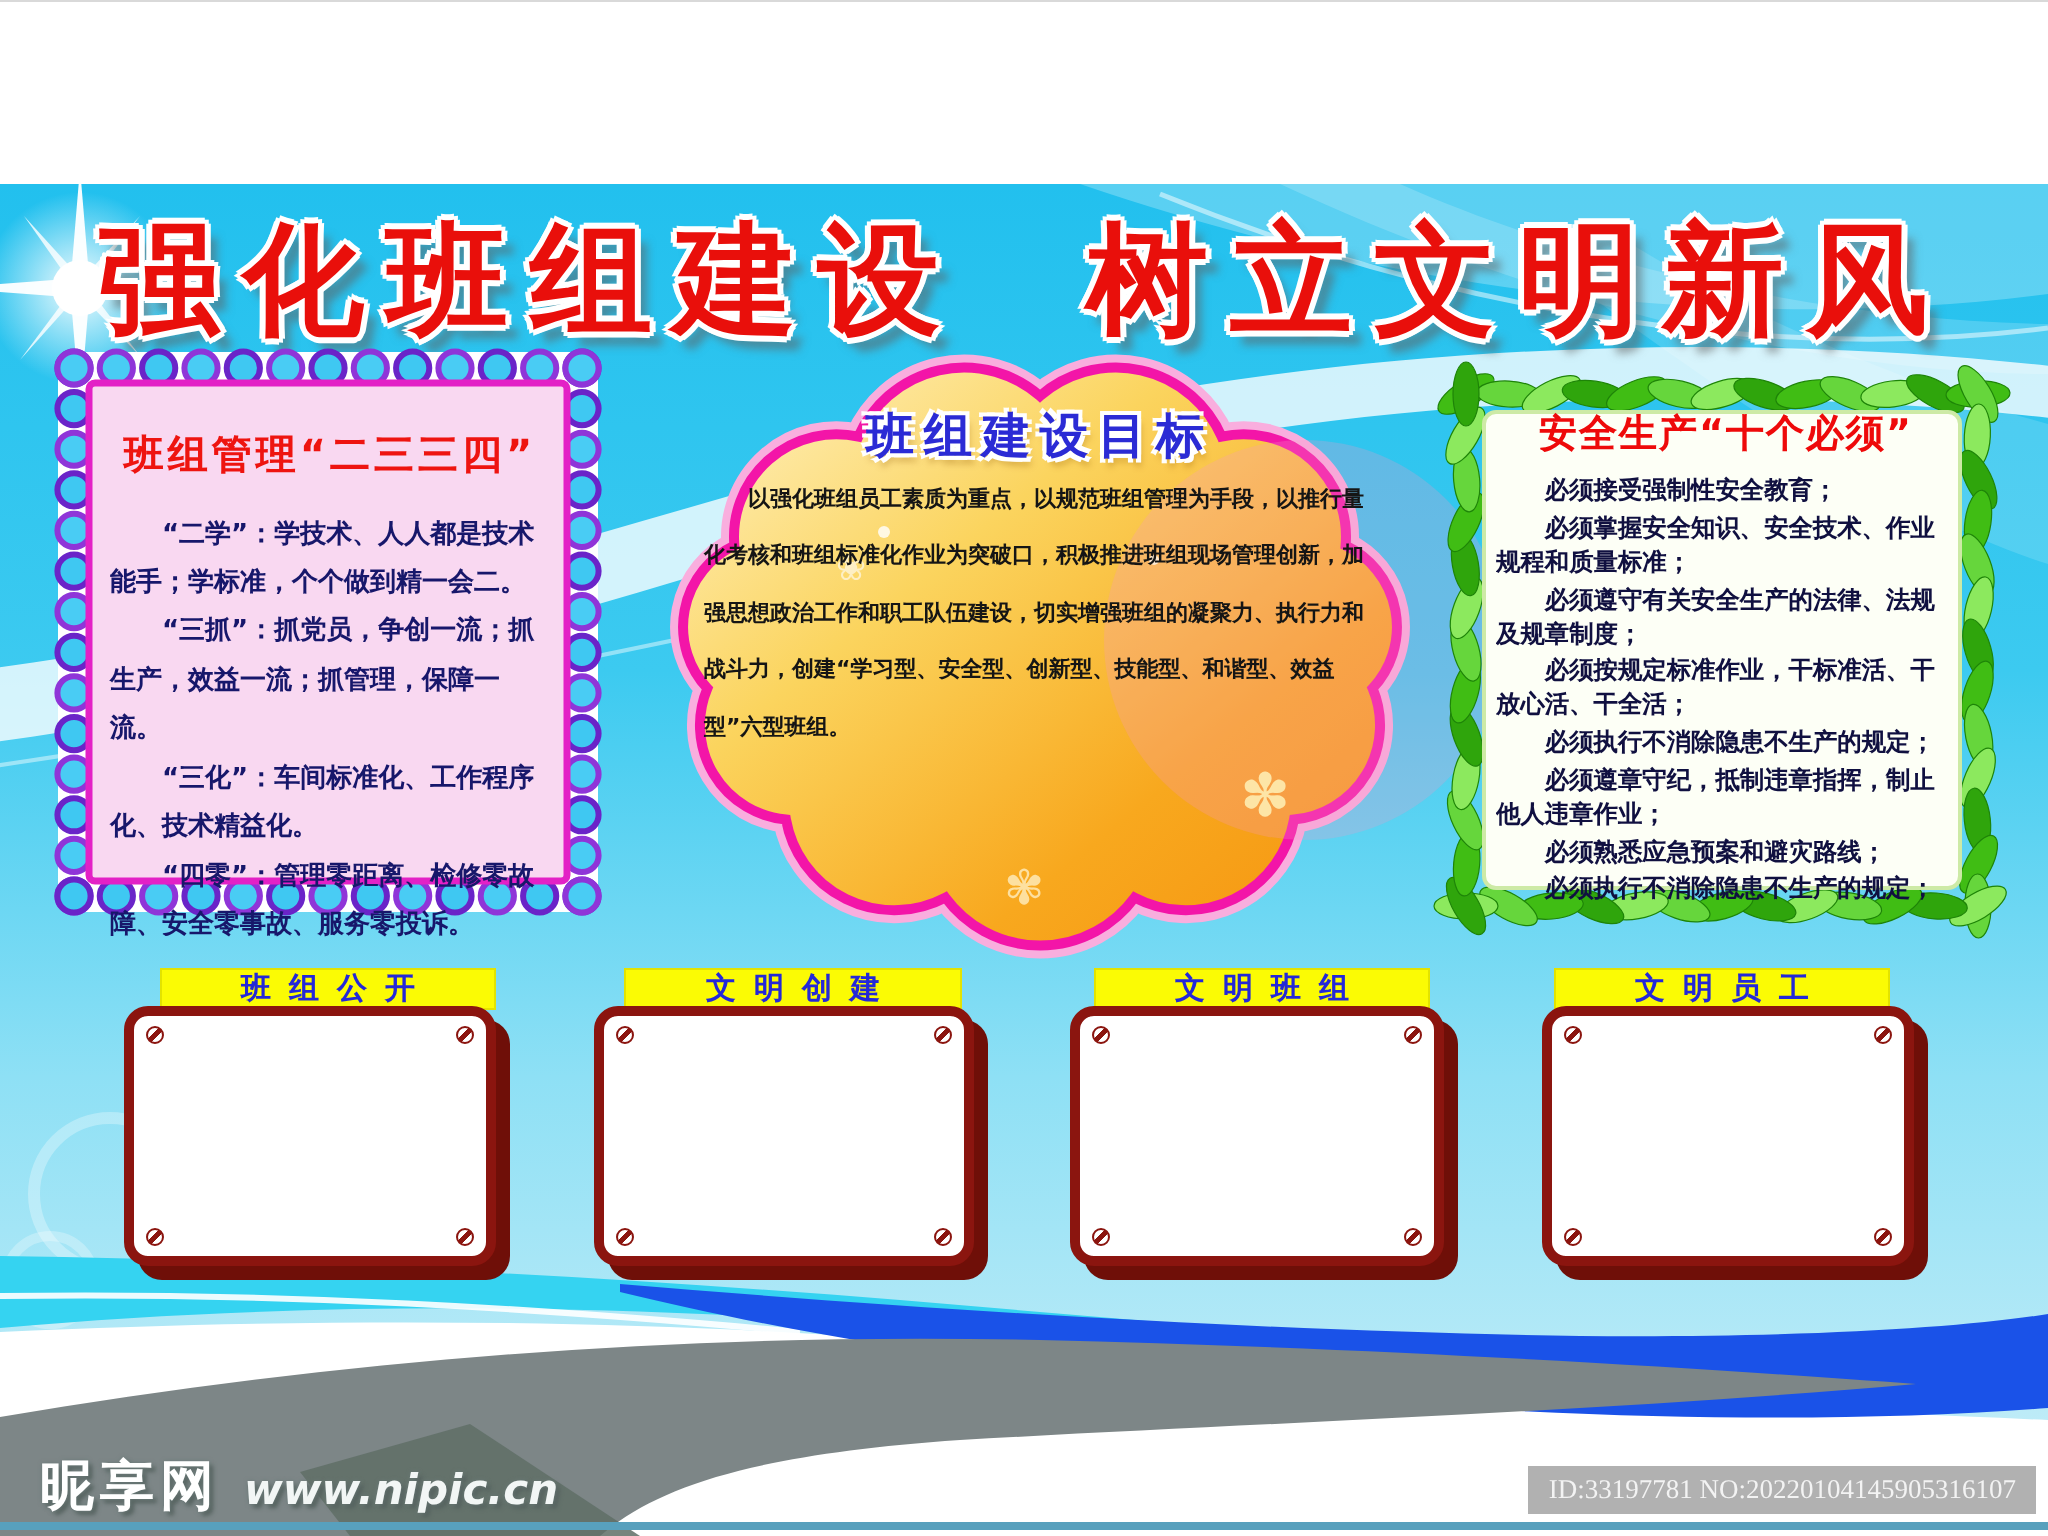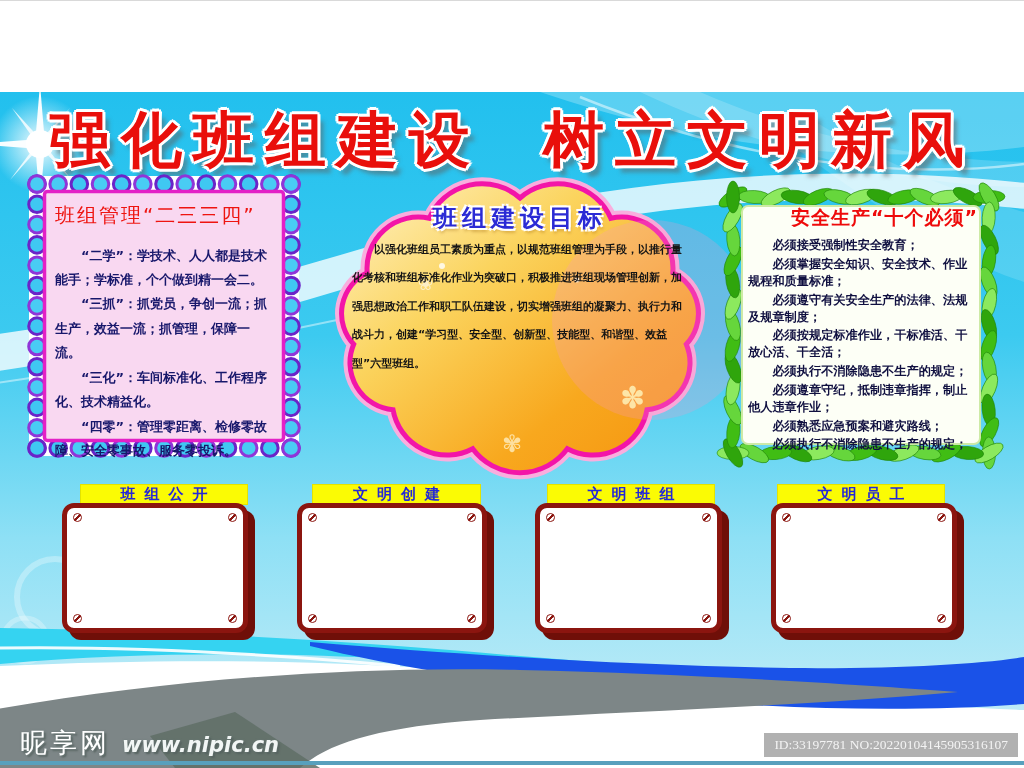"班组管理“二三三四”" .pl-title { font-weight: normal -> bold; margin: 0 0 9px -> 12px 0 9px; text-align: none -> center }
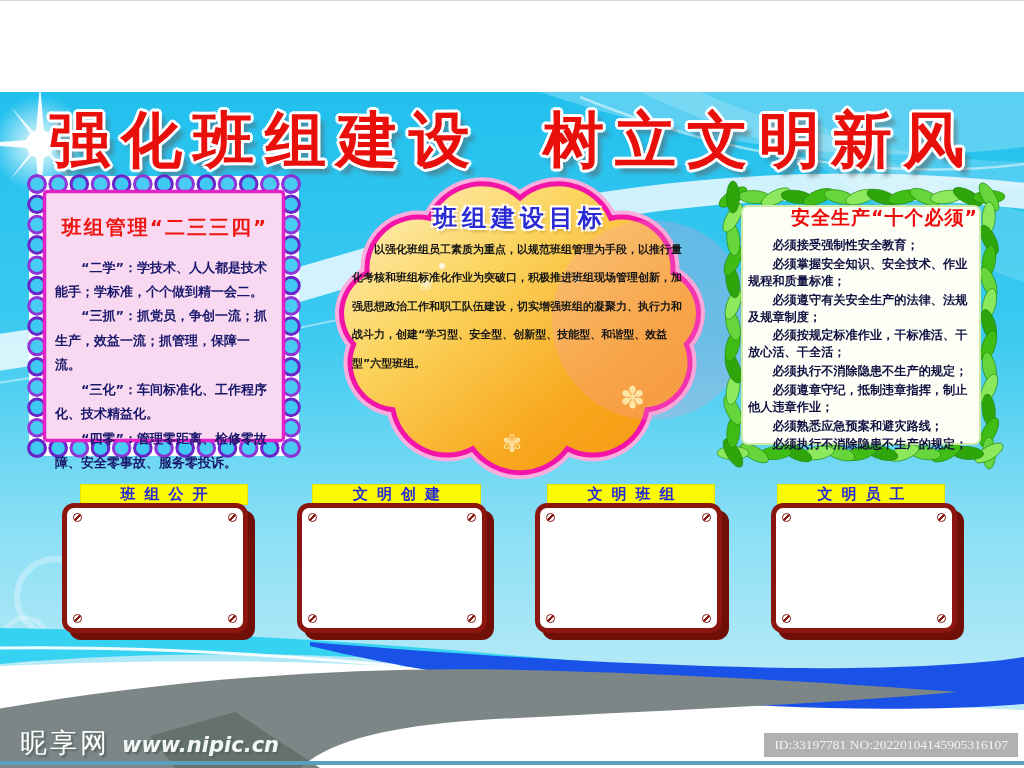"安全生产“十个必须”" .pr-title { text-align: right -> center }
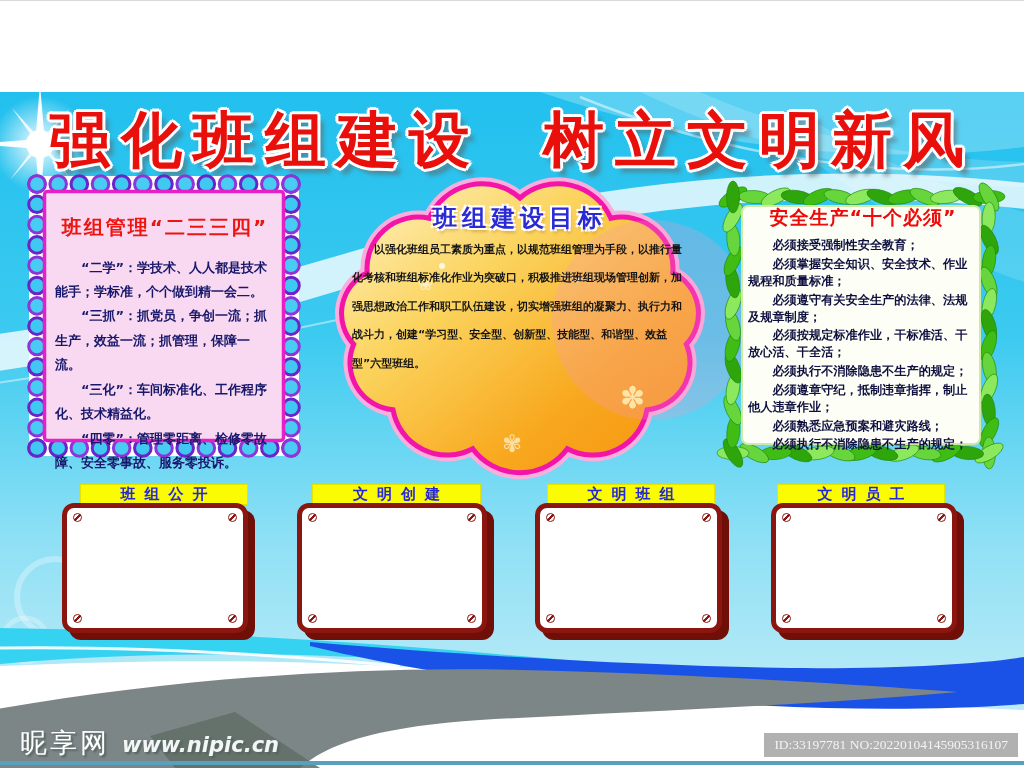"昵享网" .wm-site { font-weight: normal -> bold }
